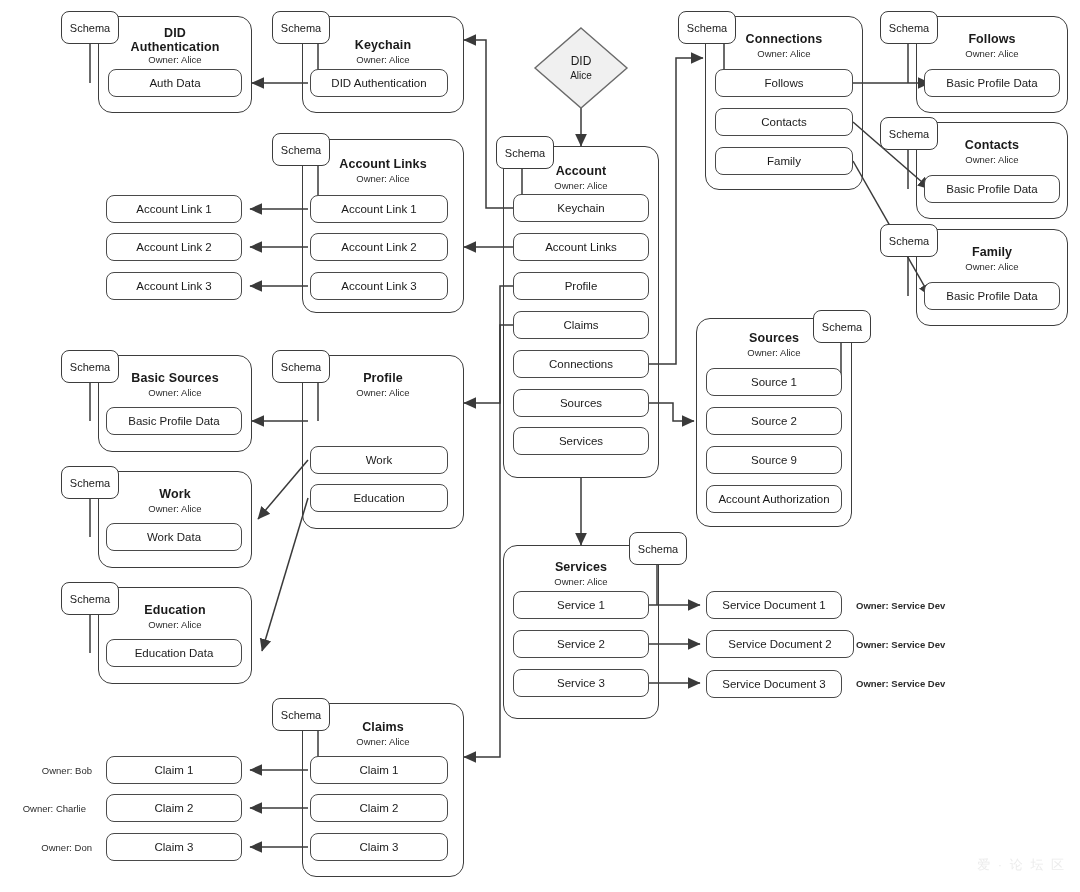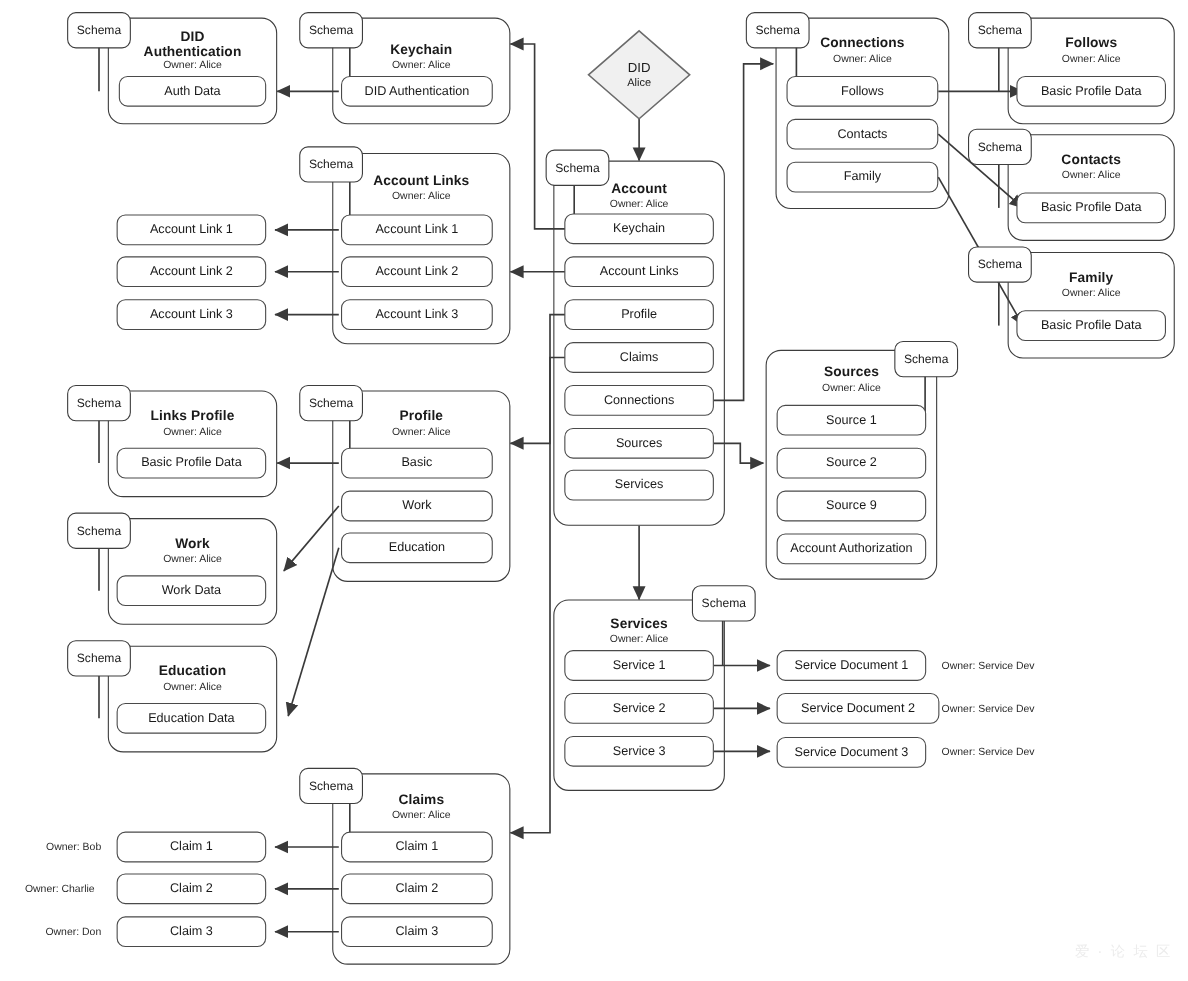"Links Profile" div.card-title { text: Links Profile -> Basic Sources }
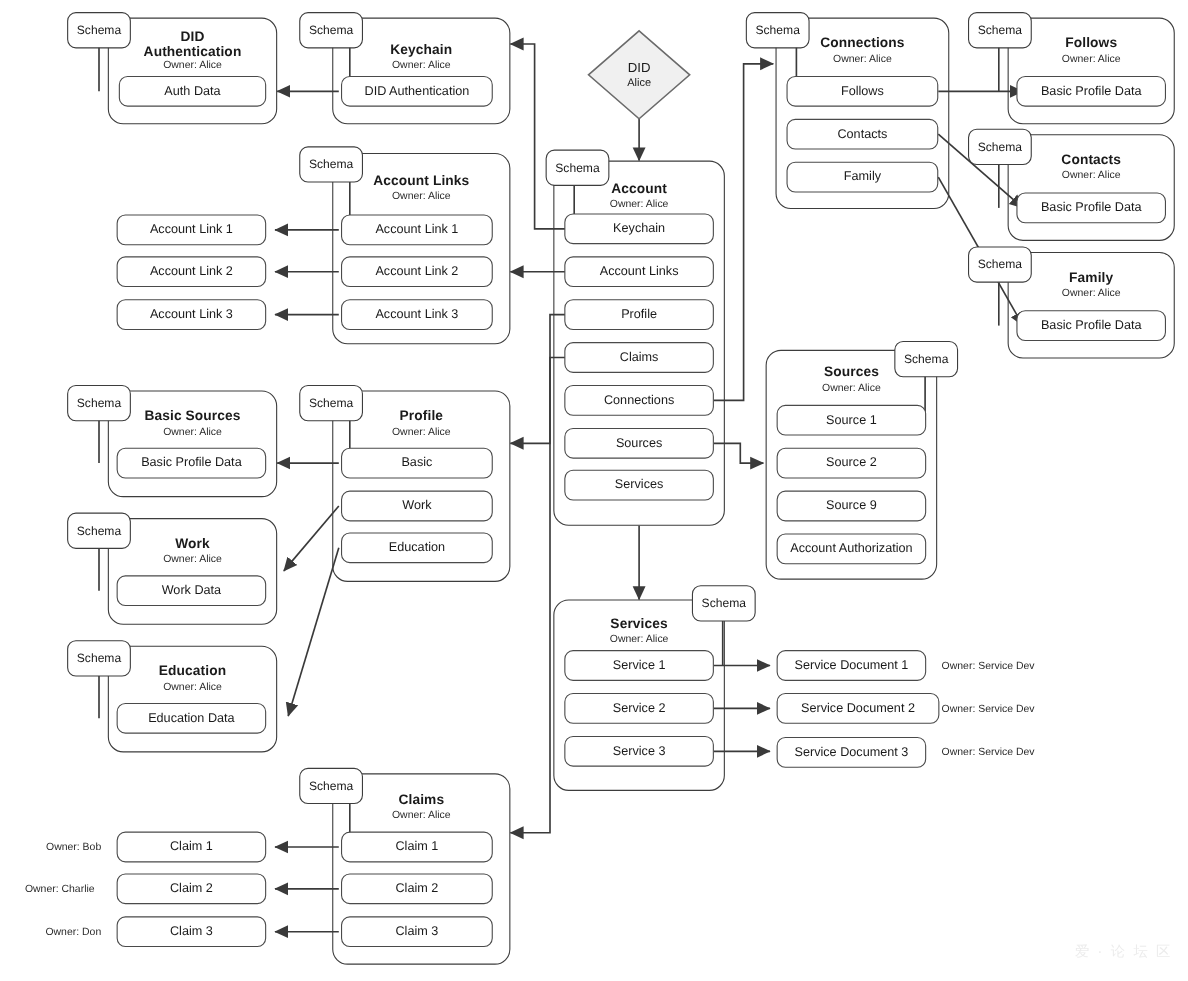"Basic" div.pill { html: <div>Basic</div> -> none }
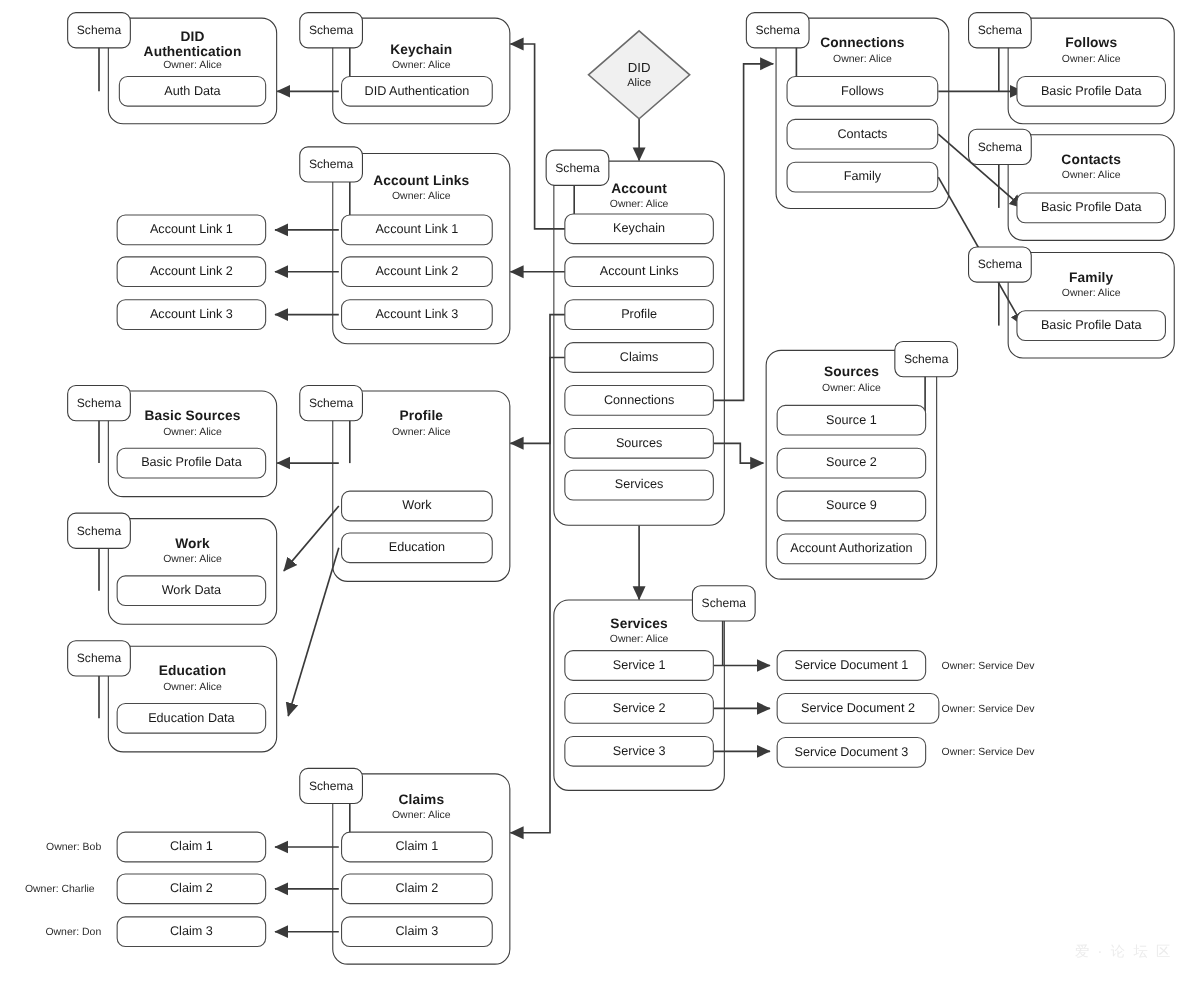"Owner: Service Dev" .sidelabel.right { font-weight: none -> bold }
